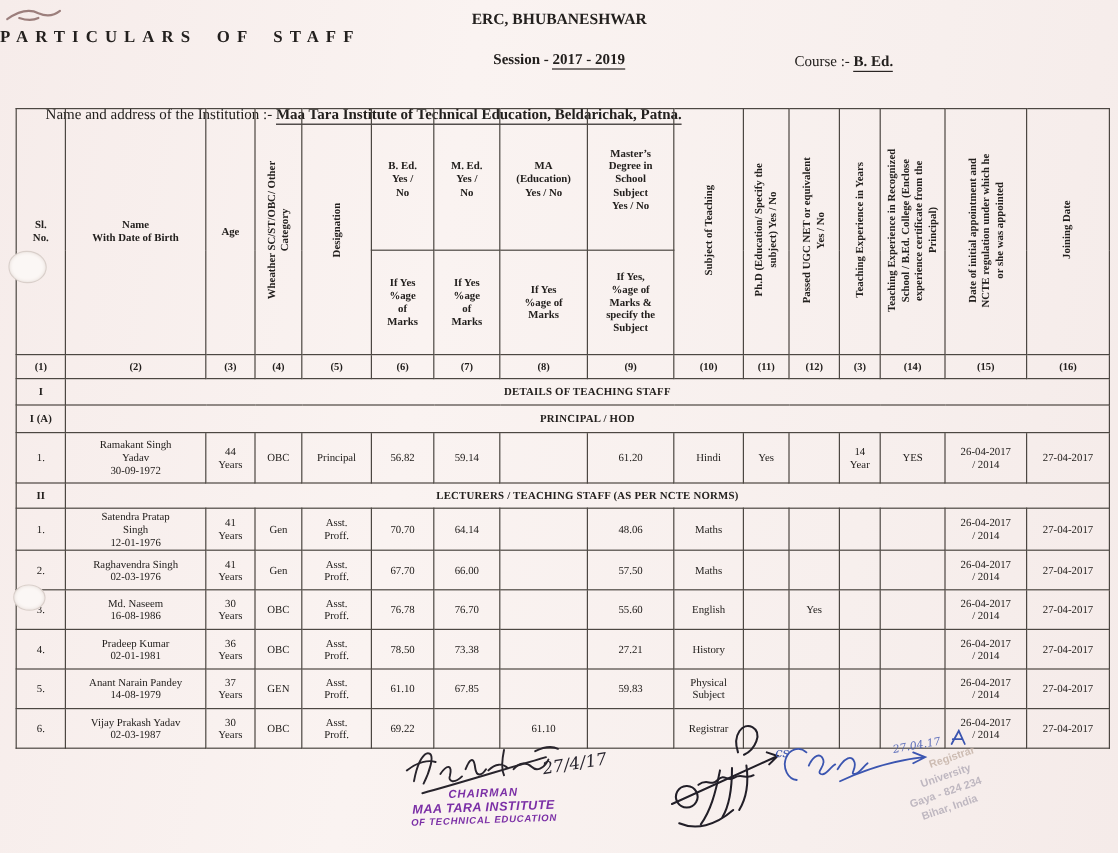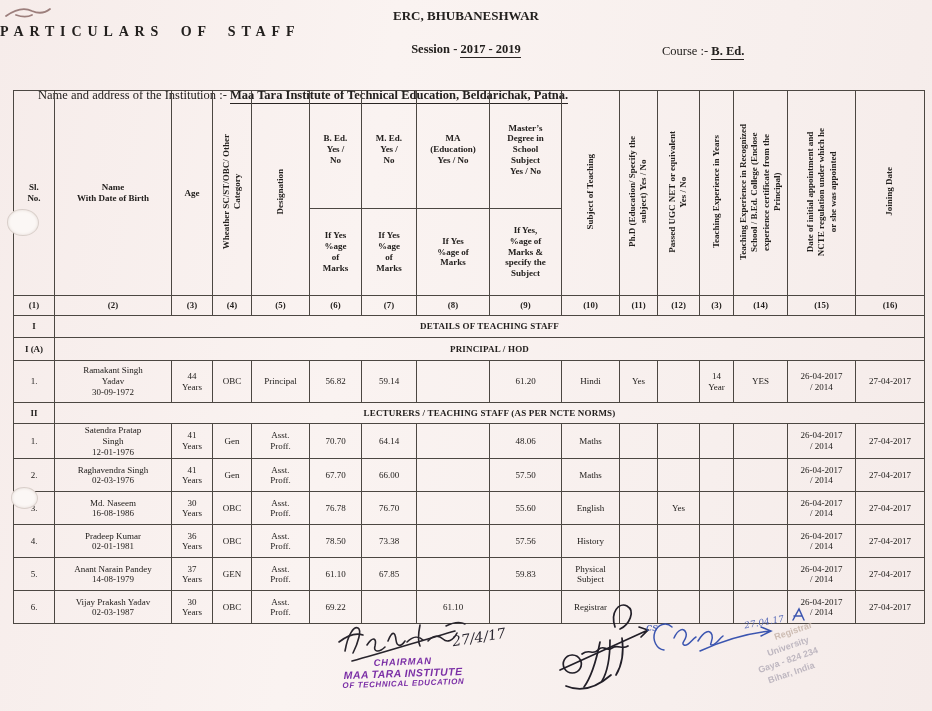"57.56" td { text: 57.56 -> 27.21 }
